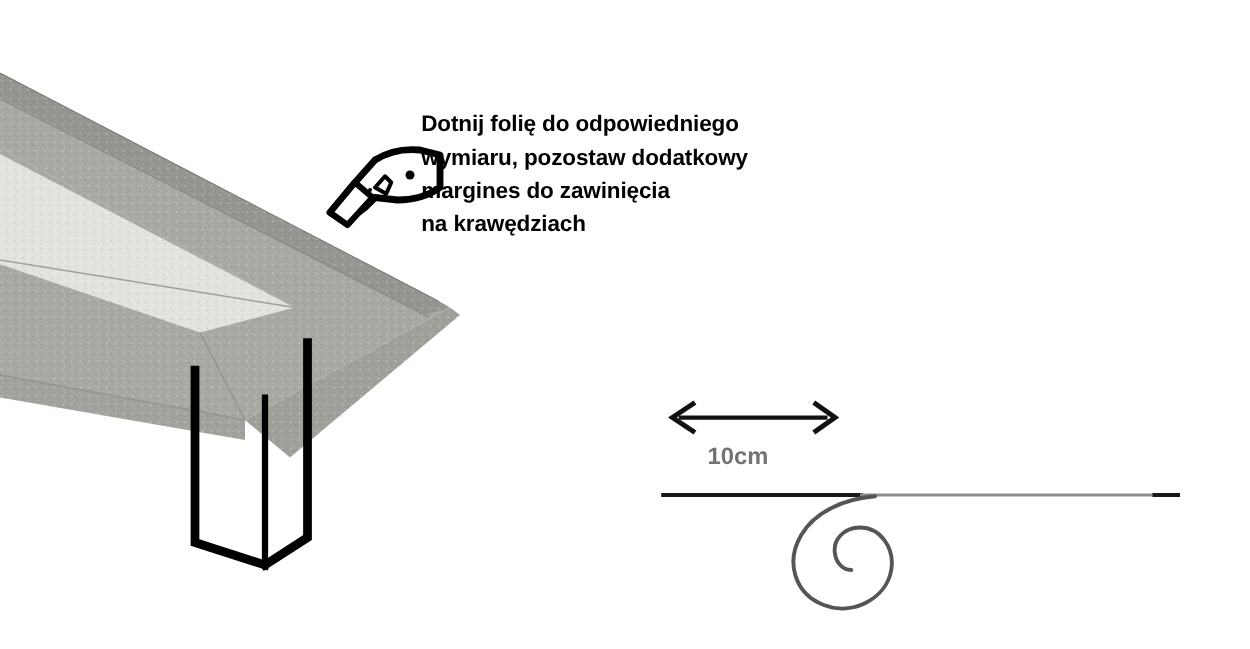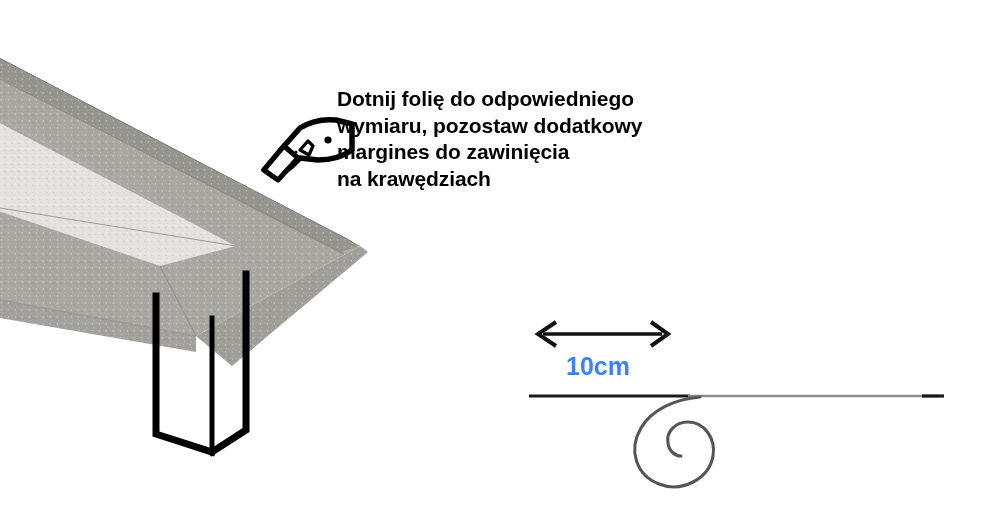"Dotnij folię do odpowiedniego" .instr-block { font-size: 21px -> 18px }
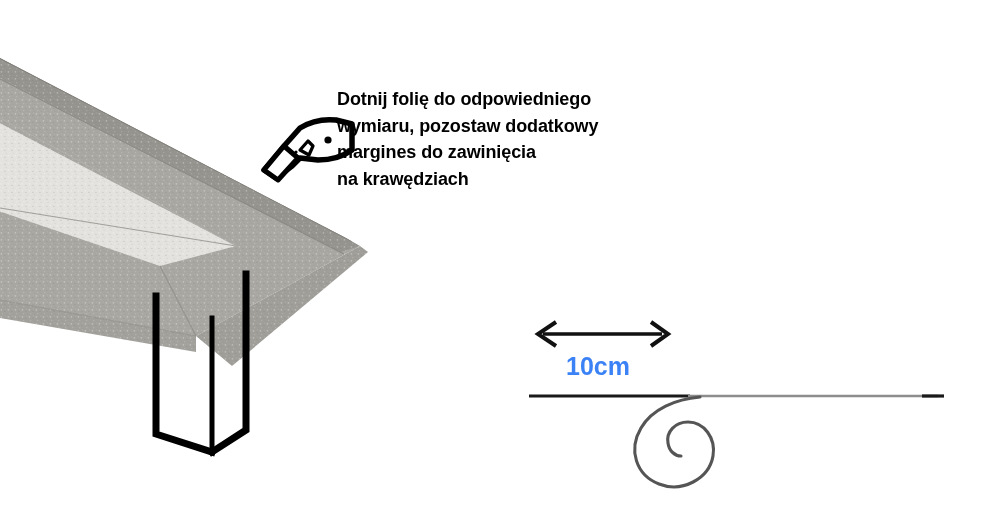"10cm" #measure-label { color: #3b82f6 -> #737373; font-size: 25px -> 19px }
